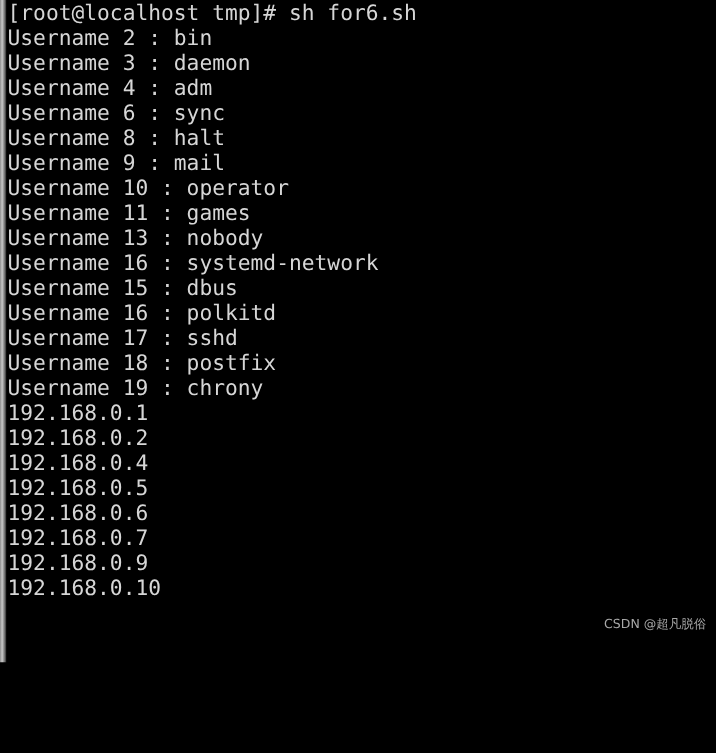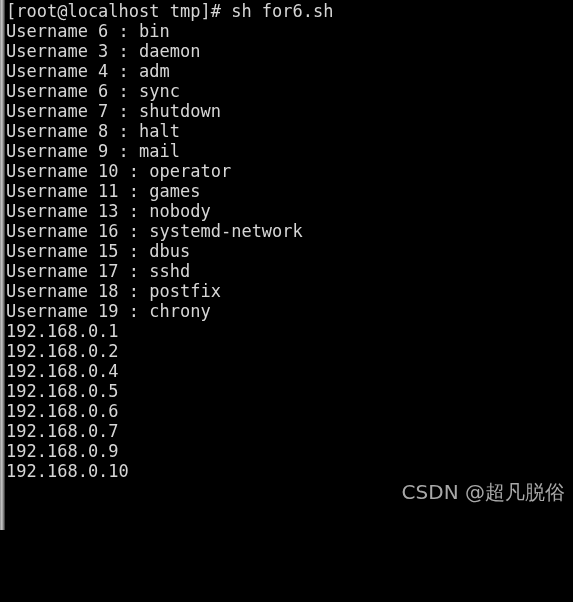"Username 6 : bin" div.line { text: 6 -> 2 }
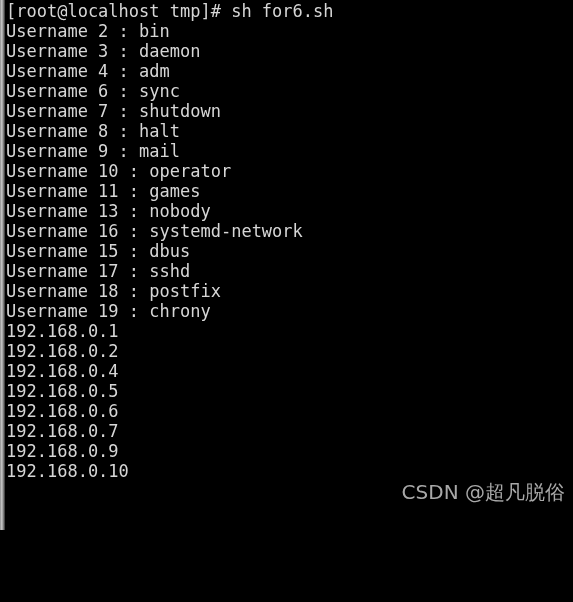"Username 7 : shutdown" div.line { html: <div>Username 7 : shutdown</div> -> none }
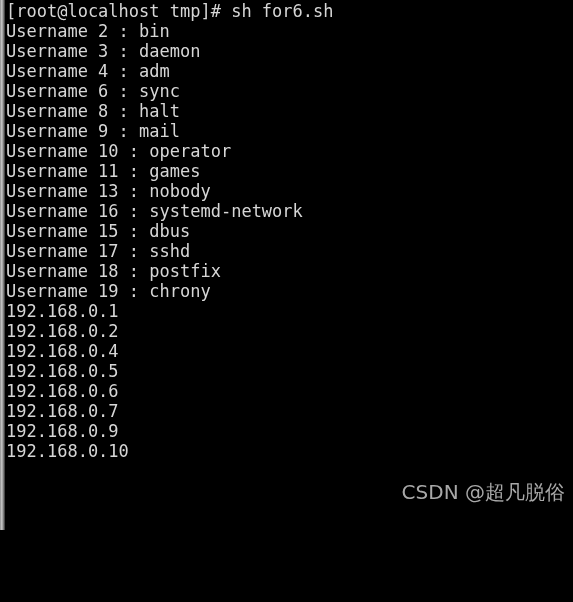"Username 16 : polkitd" div.line { html: none -> <div>Username 16 : polkitd</div> }
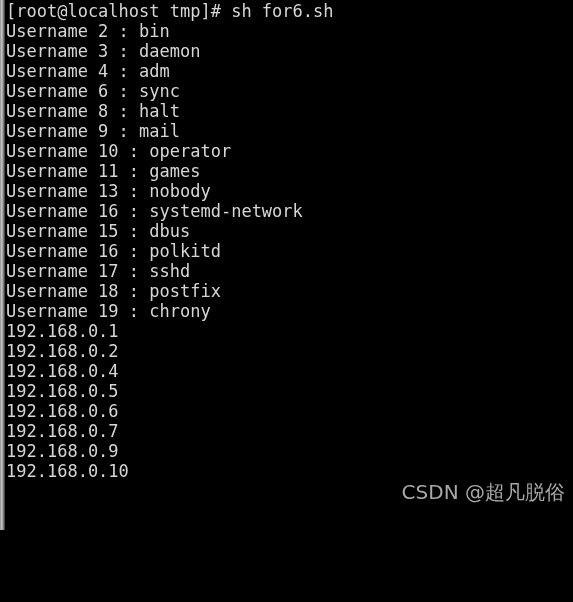"CSDN @超凡脱俗" #watermark { font-size: 20px -> 10px }
